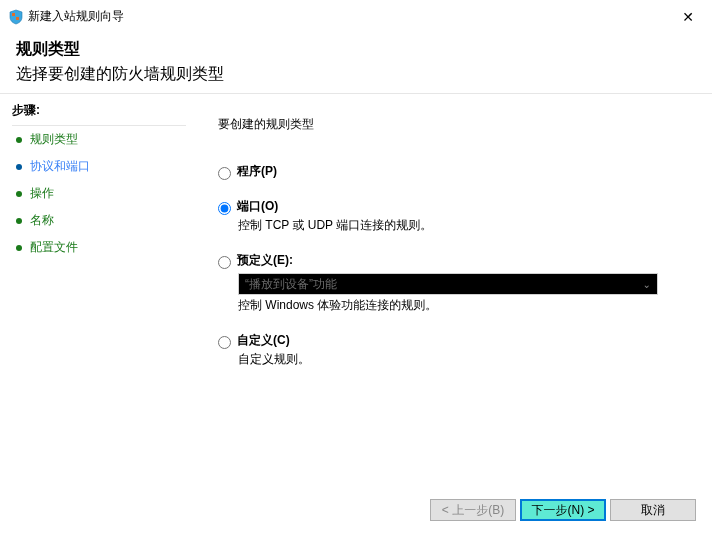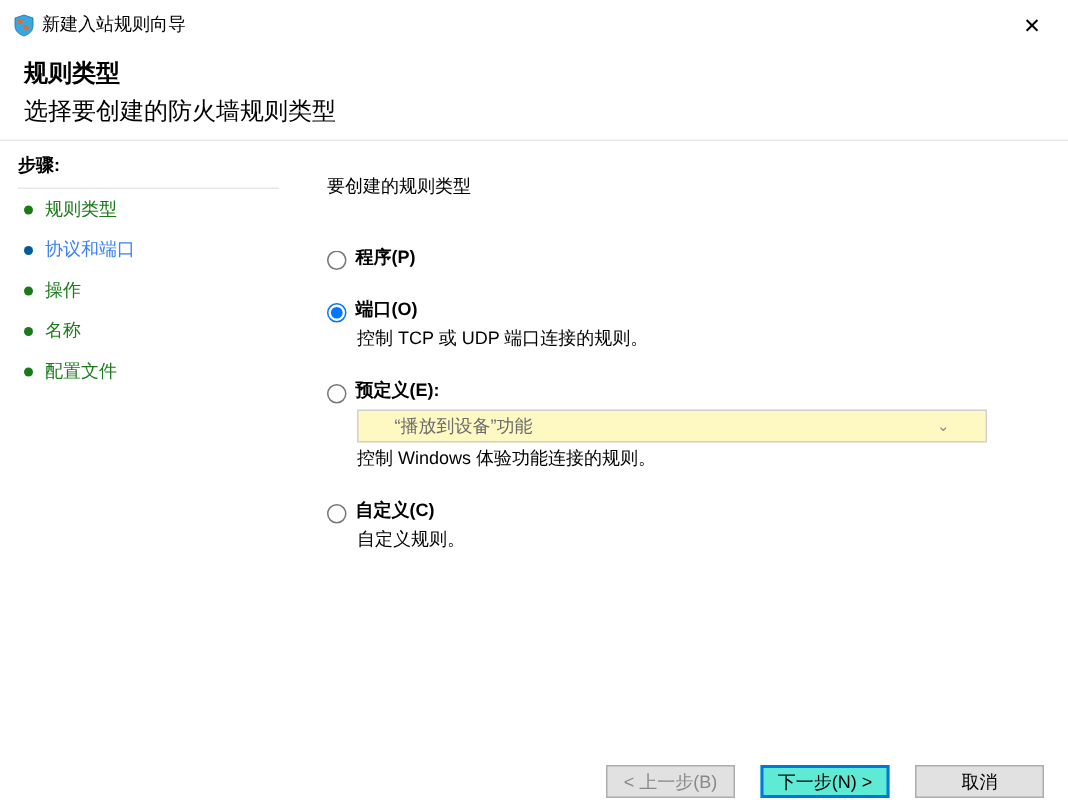"“播放到设备”功能" .predef-select { background: #fef9c3 -> #000000; padding: 0 24px -> 0 6px }
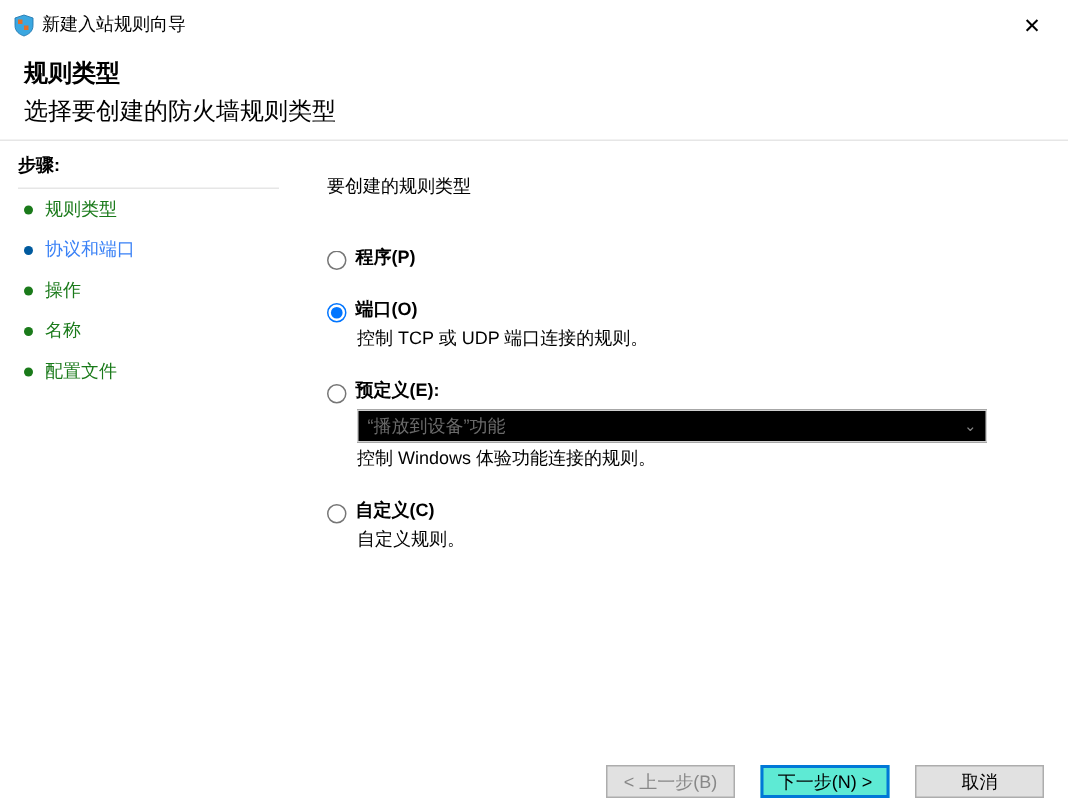"< 上一步(B)" .footer { bottom: 1px -> 12px; gap: 17px -> 4px }
